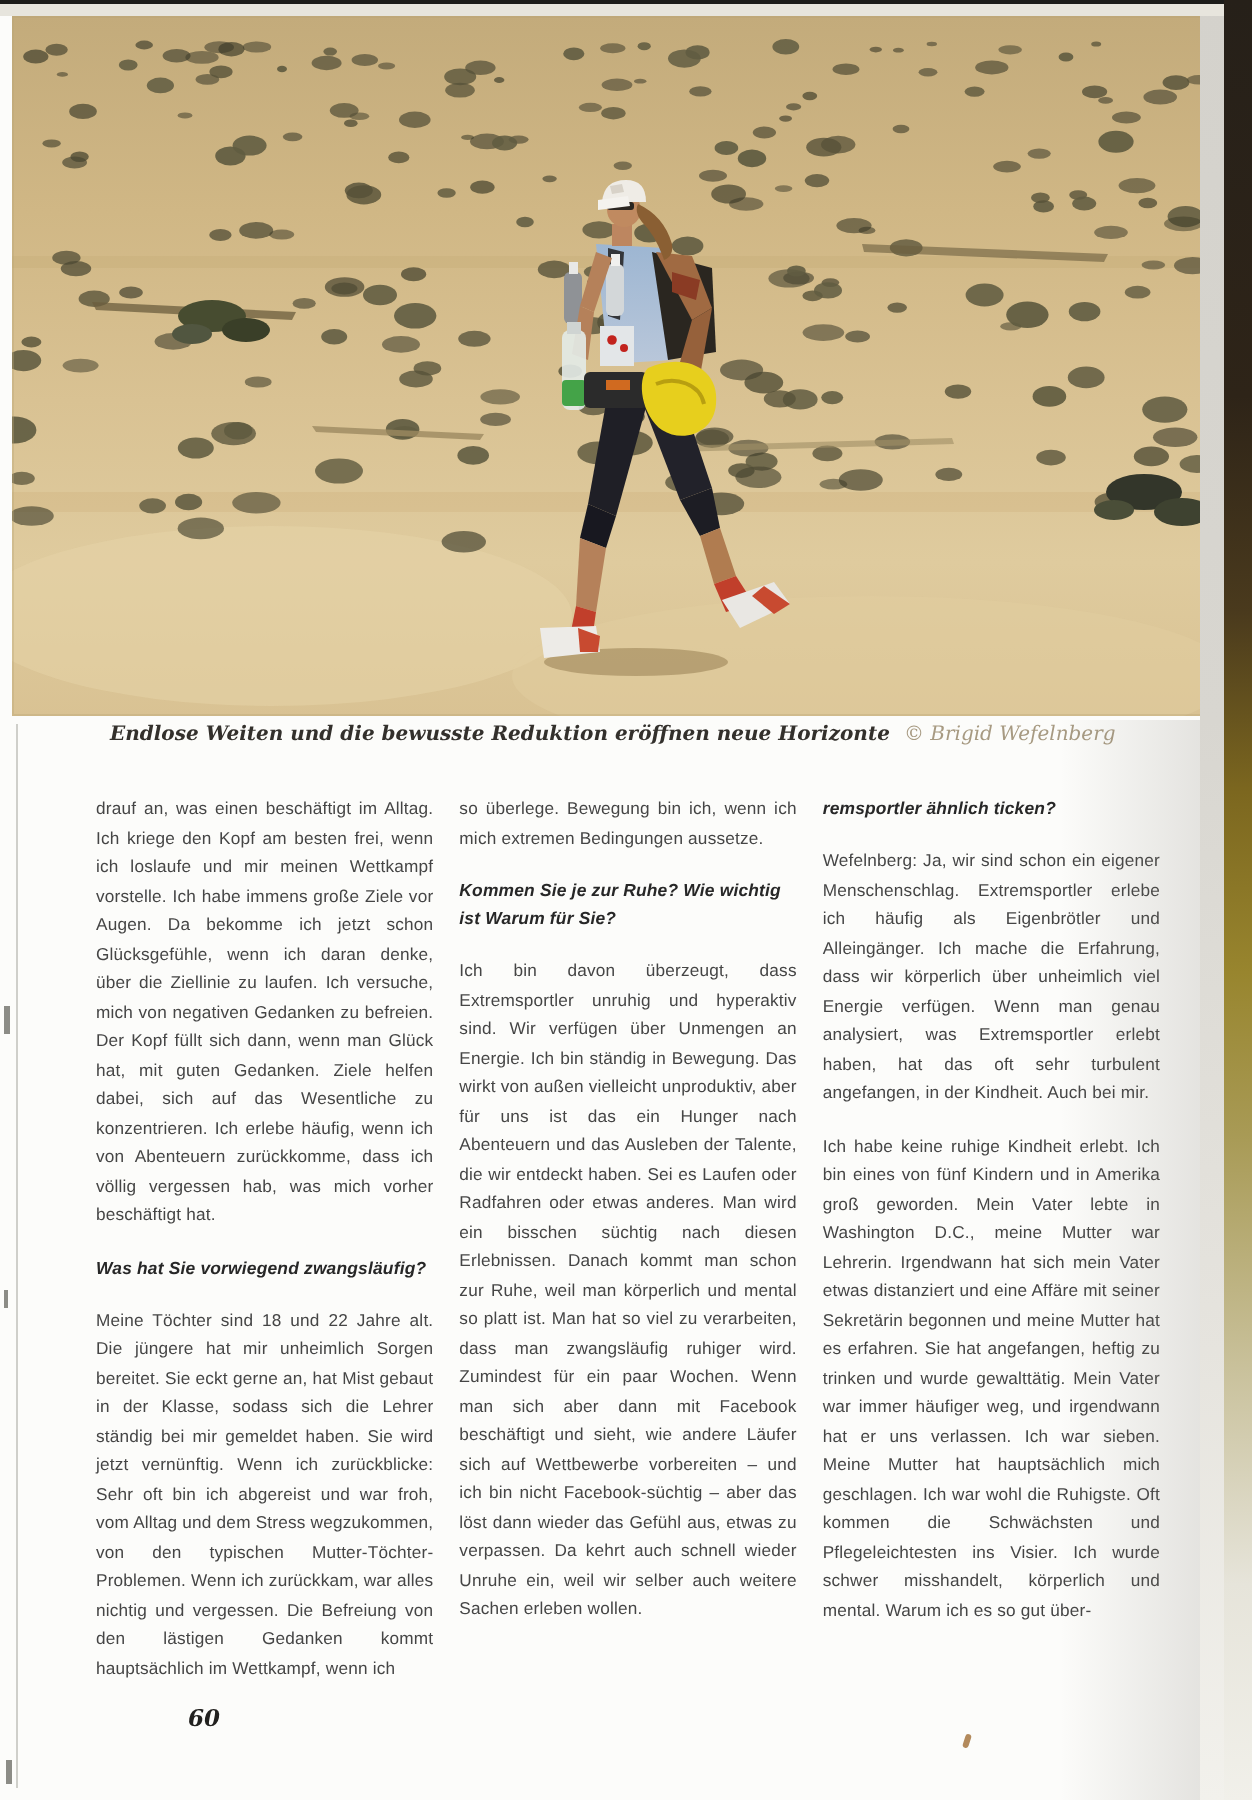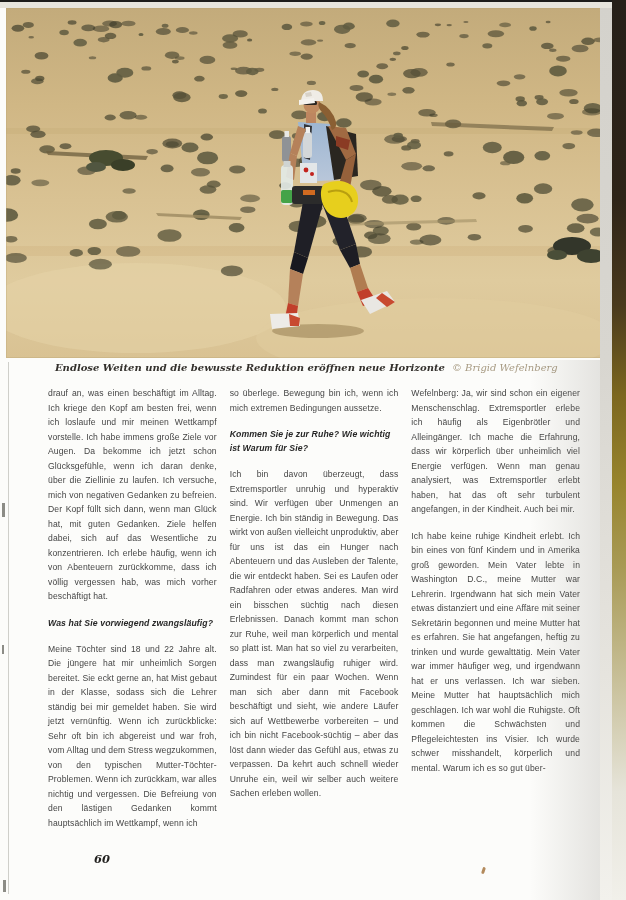"drauf an, was einen beschäftigt" .columns { top: 386px -> 397px }
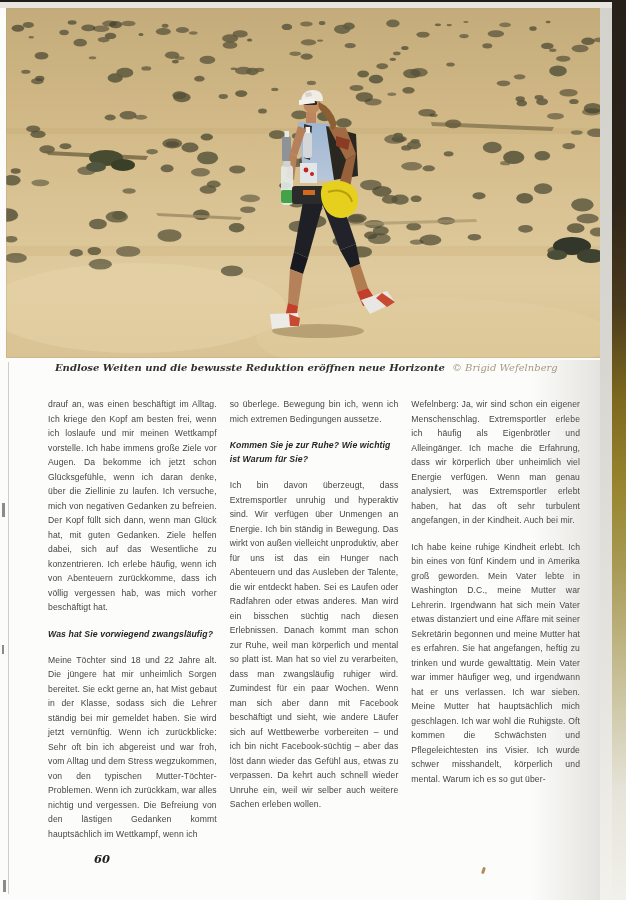"remsportler ähnlich ticken?" h3.q { html: none -> <h3>remsportler ähnlich ticken?</h3> }
